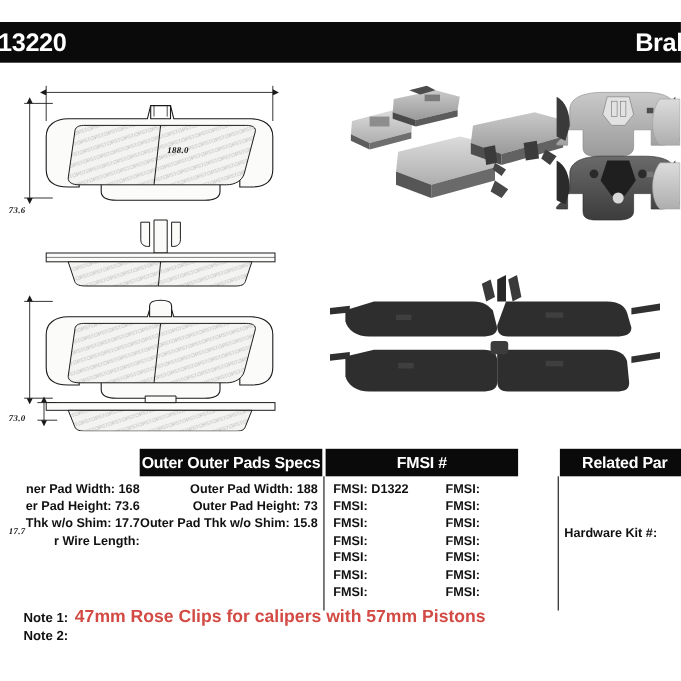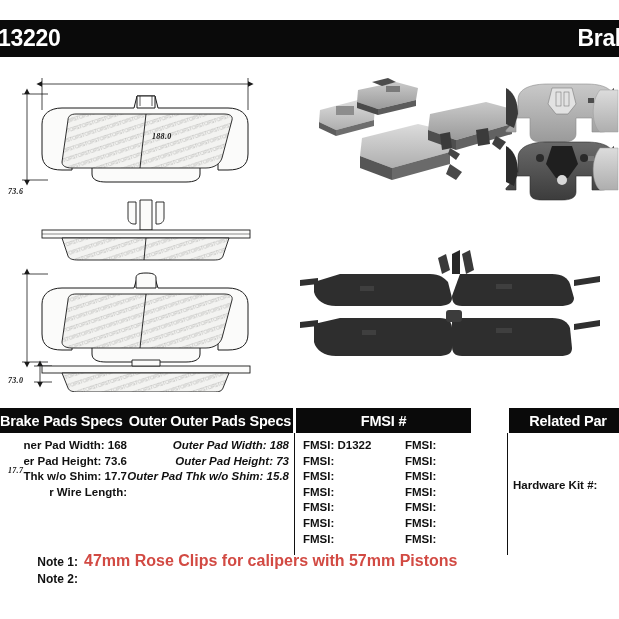"Brake Pads Specs" div.th { html: <div>Brake Pads Specs</div> -> none }
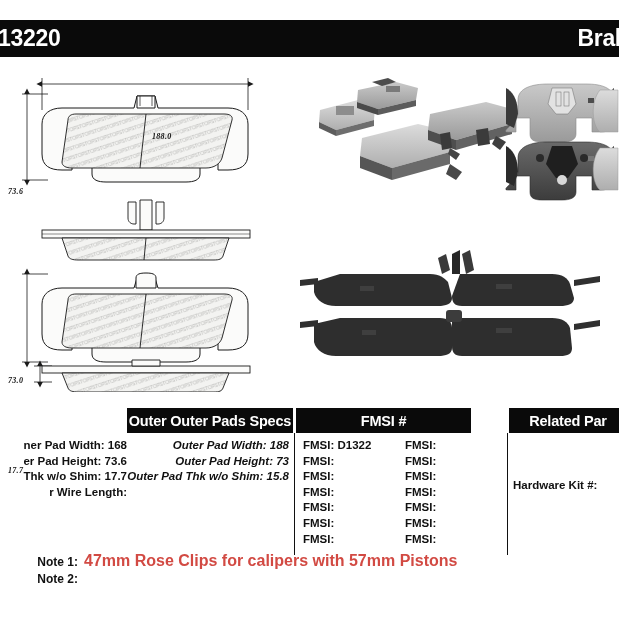"Outer Pad Width: 188" .col-outer { font-style: italic -> none }
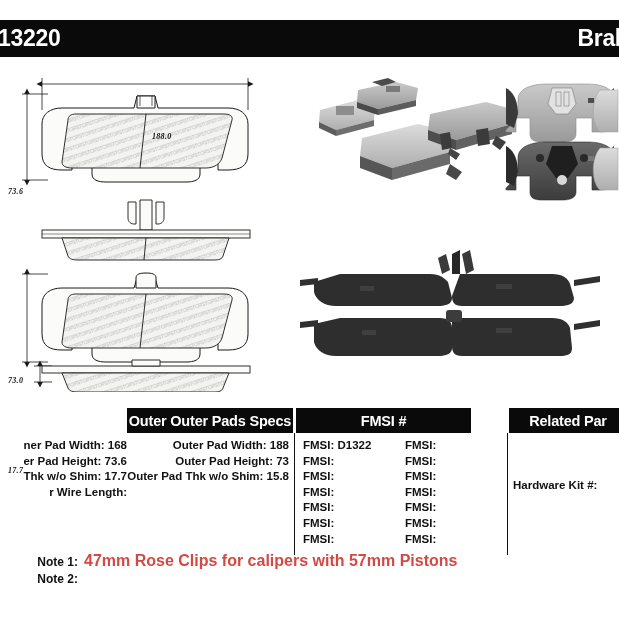"17.7" span.dim-label { top: 404px -> 416px }
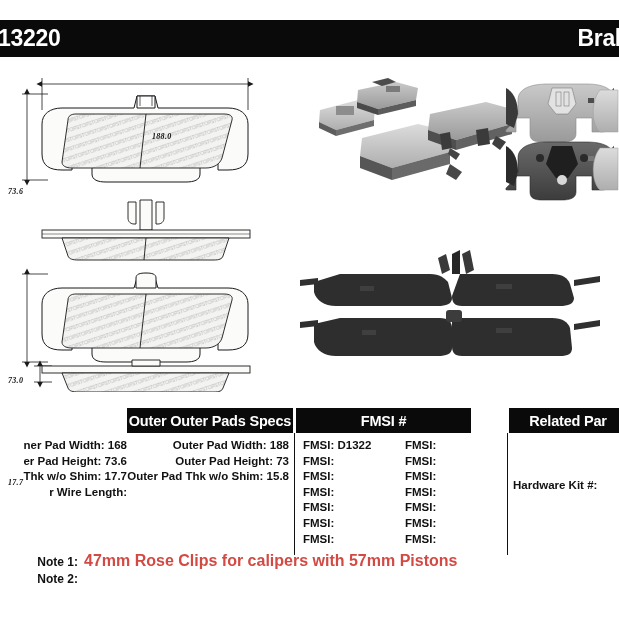"Note 1:" .notes { margin-left: 16px -> none }
